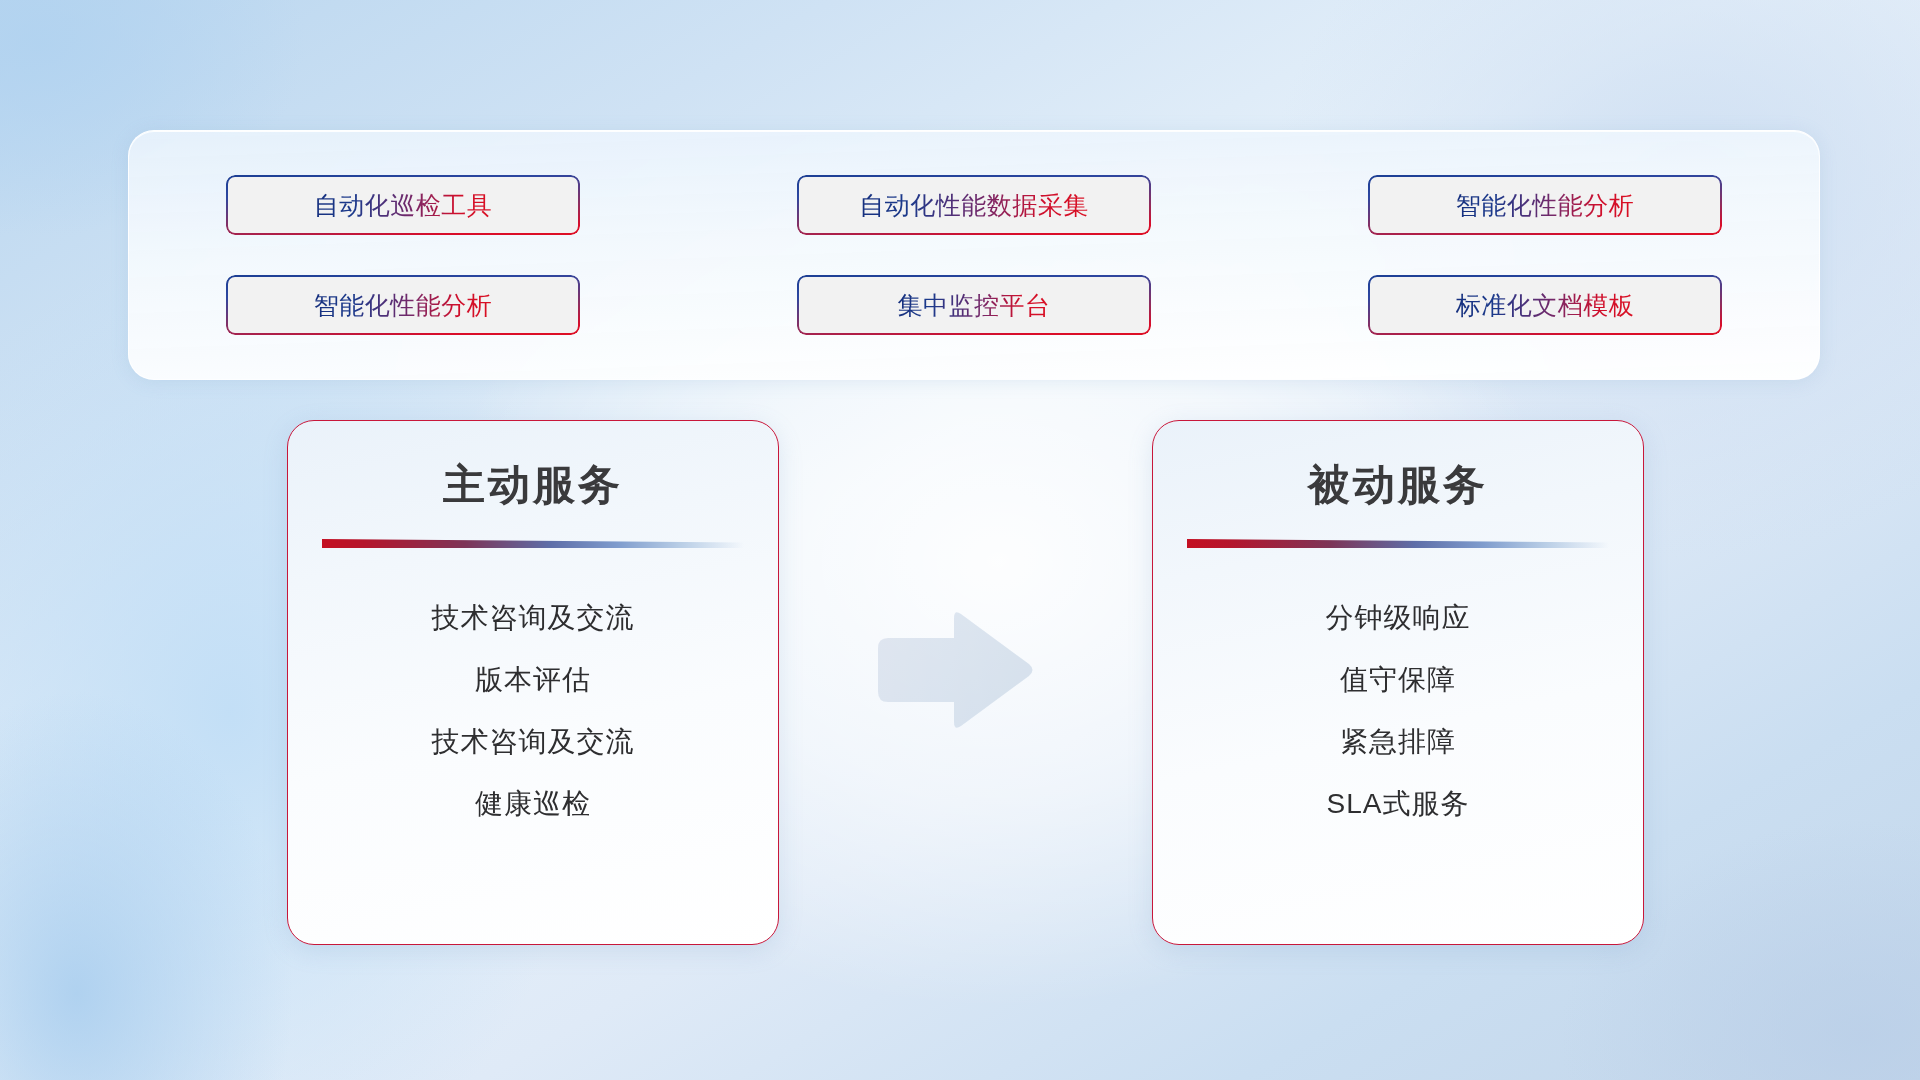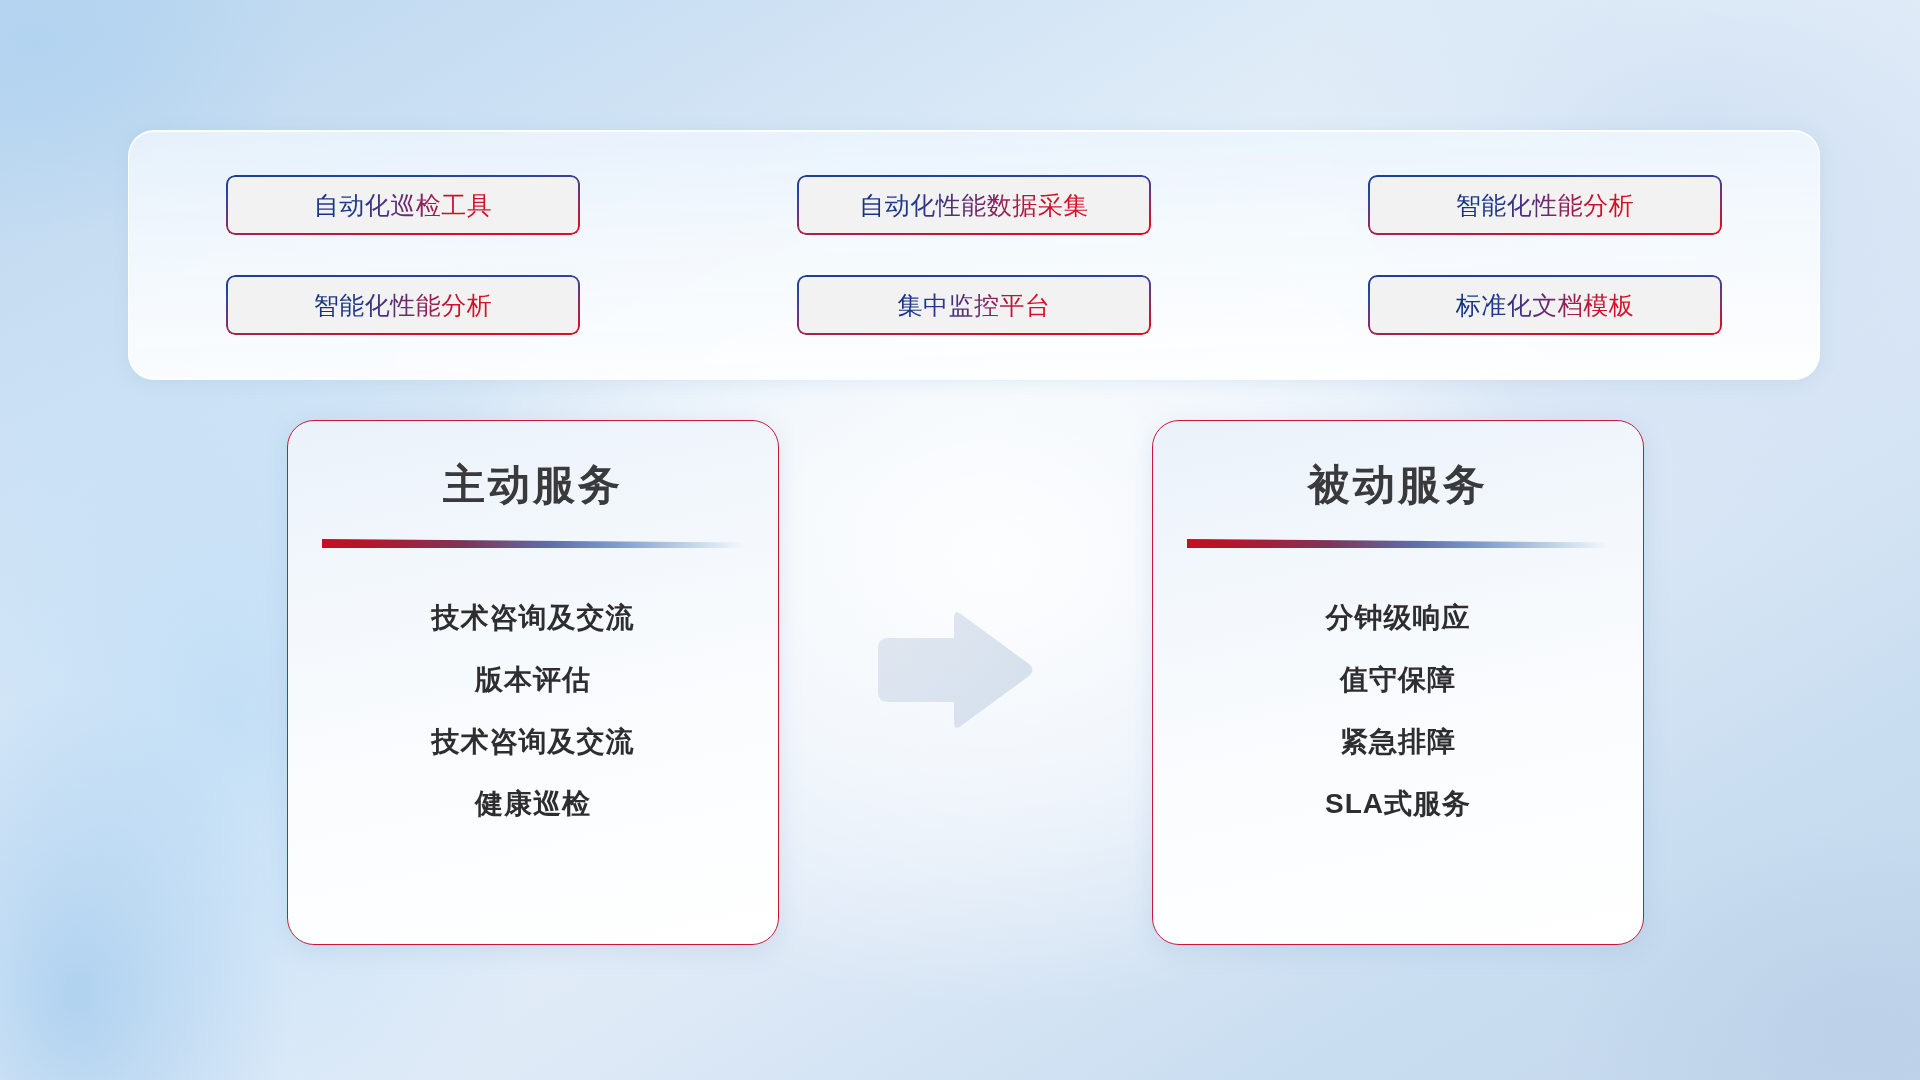"技术咨询及交流" .card-list { font-weight: bold -> none }
